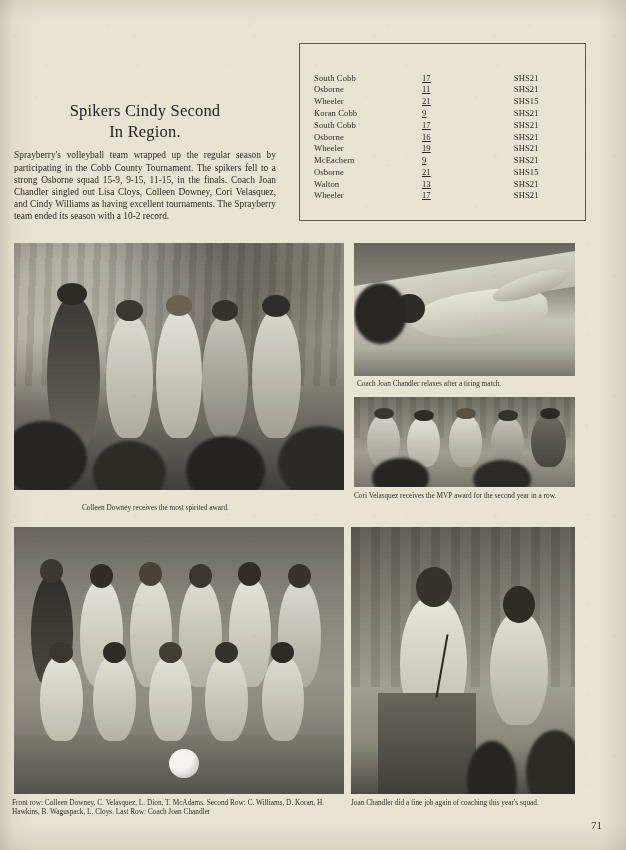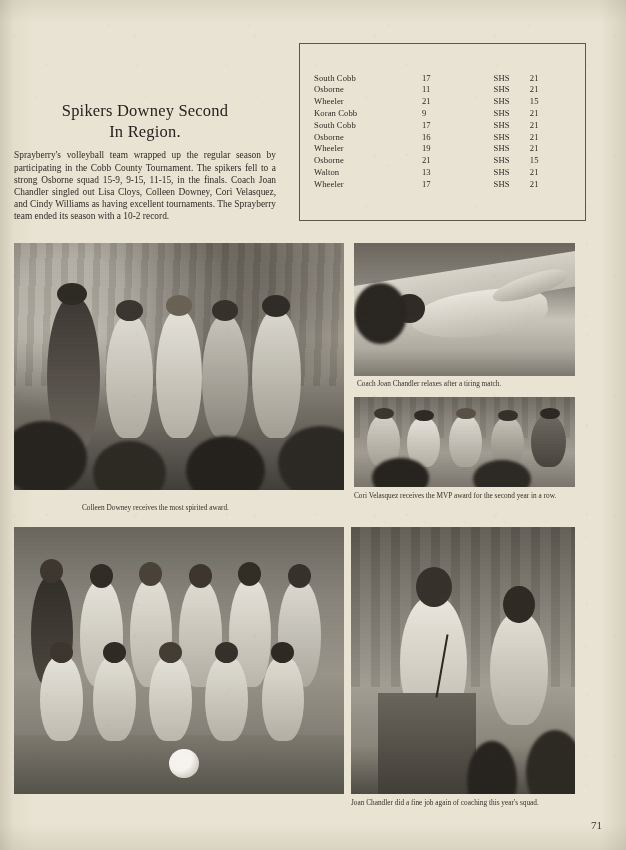"17" td.oppscore { text-decoration: none -> underline }
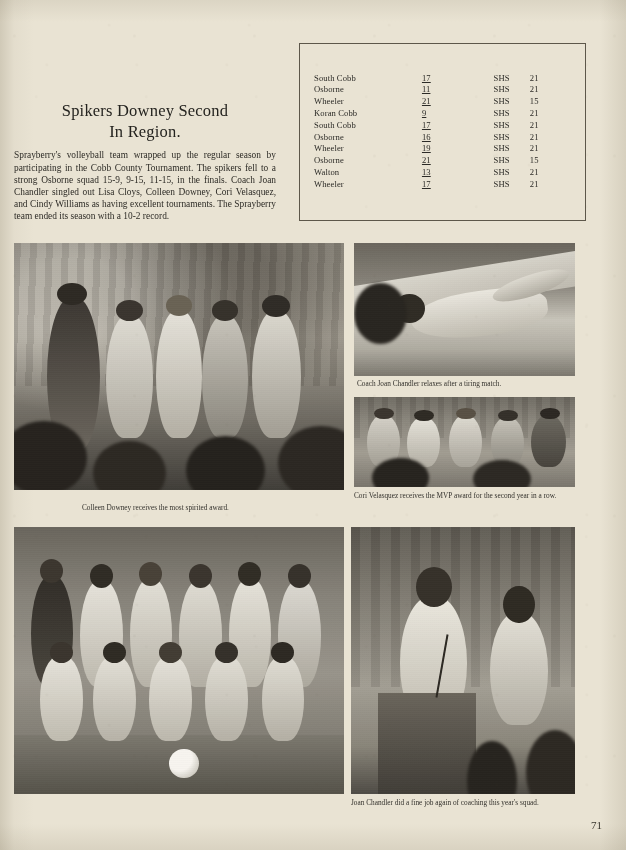"SHS" td.shs { text-align: center -> right }
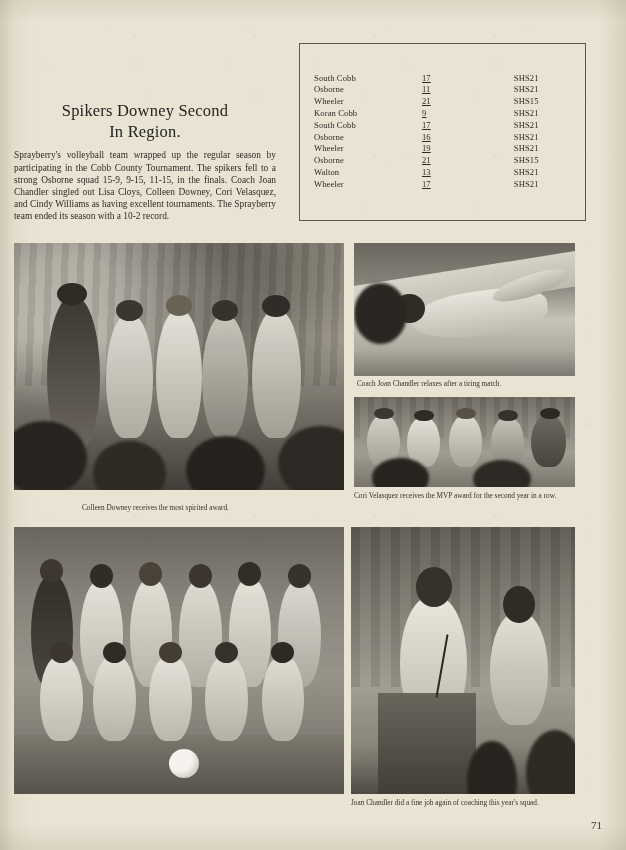"Spikers Downey Second" span { text: Downey -> Cindy }
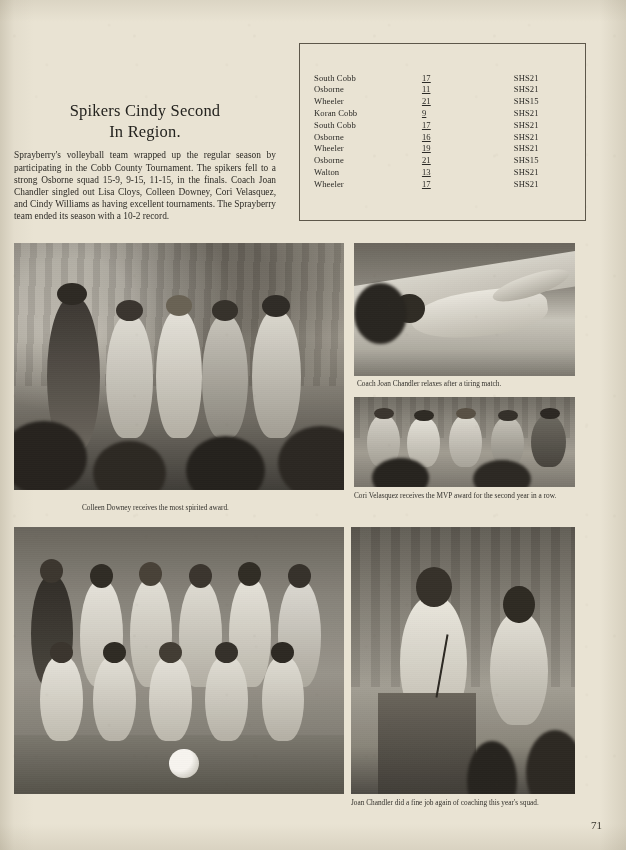"McEachern" tr { html: none -> <tr> <td>McEachern</td> <td>9</td> <td>SHS</td> <td>21</td> </tr> }
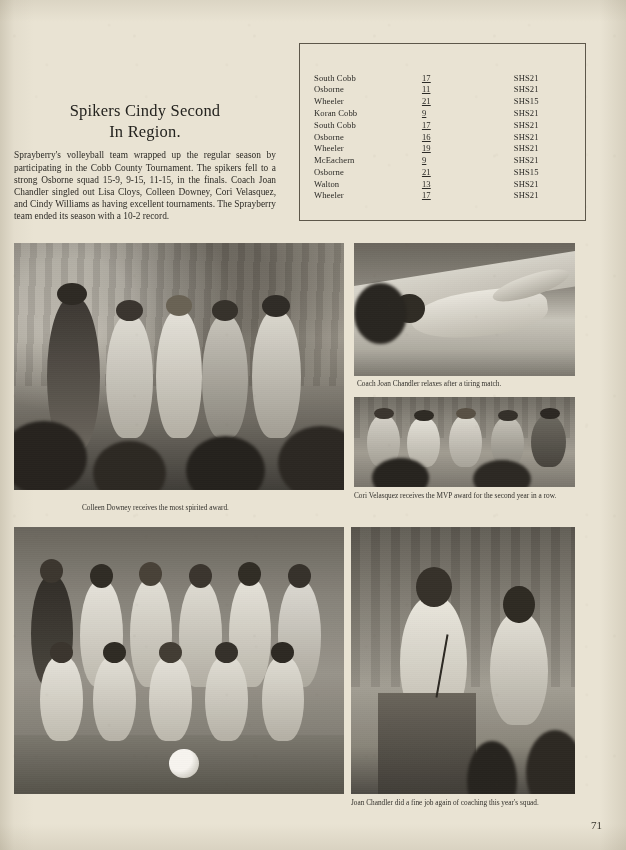"Front row: Colleen Downey, C." div.cap { html: none -> <div>Front row: Colleen Downey, C. Velasquez, L. Dion, T. McAdams. Second Row: C. Williams, D. Koran, H. Hawkins, B. Waguspack, L. Cloys. Last Row: Coach Joan Chandler</div> }
